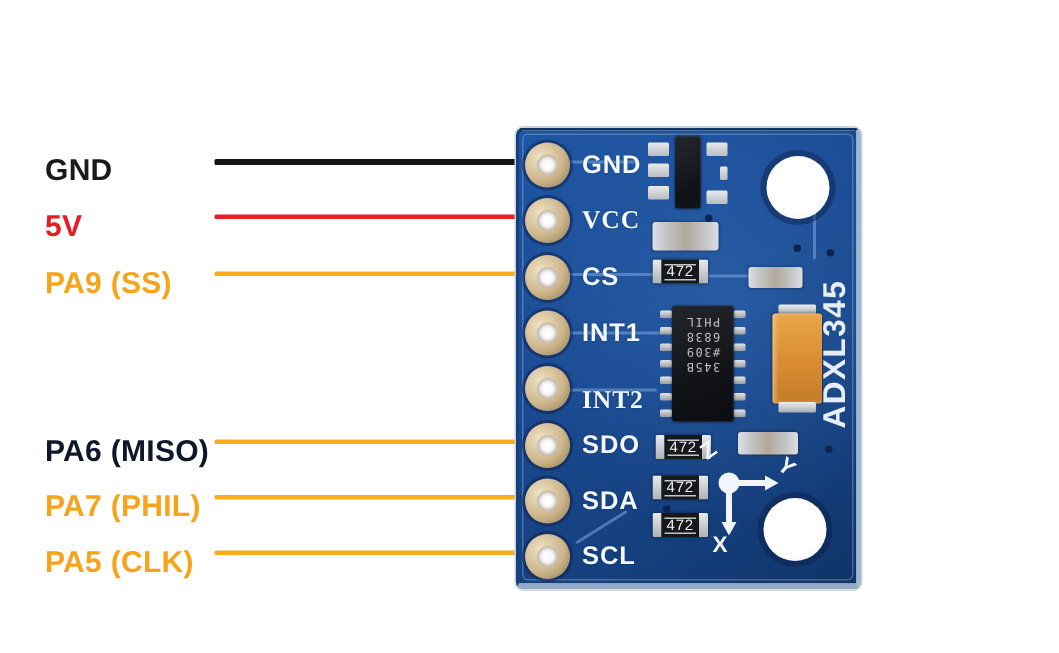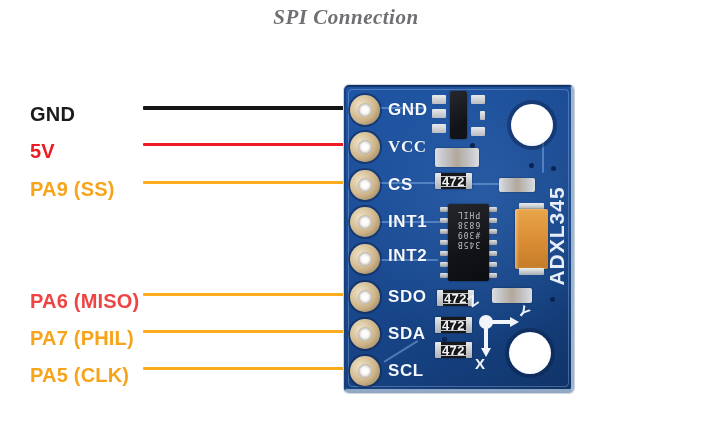"SPI Connection" div { html: <div>SPI Connection</div> -> none }
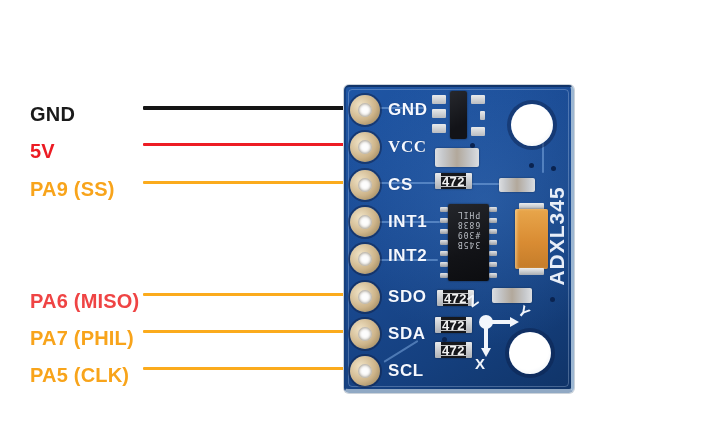"472" .resistor .val { font-size: 13px -> 10px; font-weight: bold -> normal }
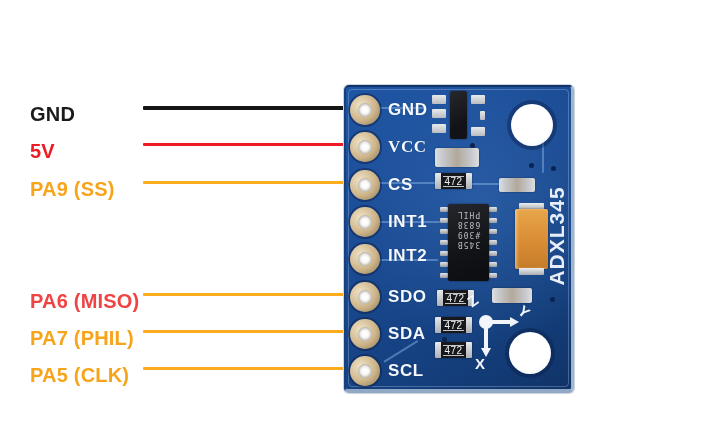"INT2" div.pin-label { font-family: none -> Liberation Serif, serif; top: 159px -> 170px }
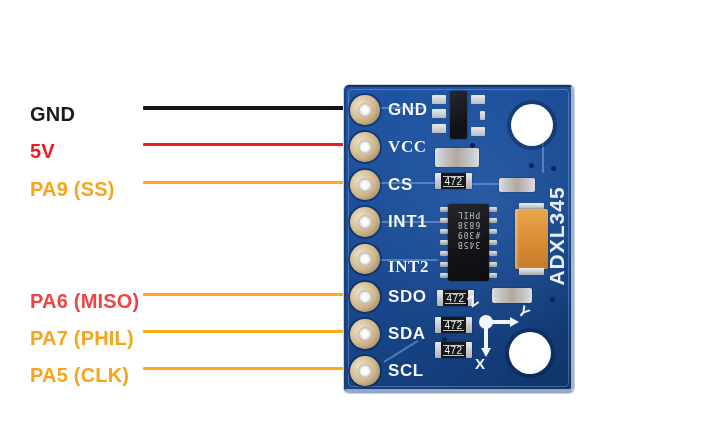"PA6 (MISO)" div.wire-label { color: #ef4444 -> #0f172a }
